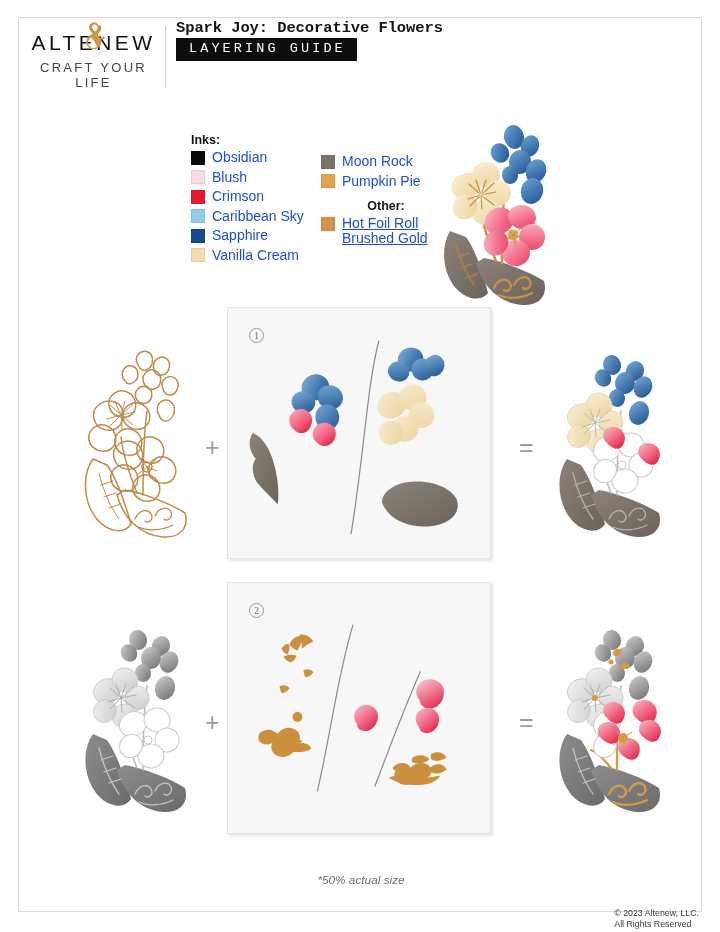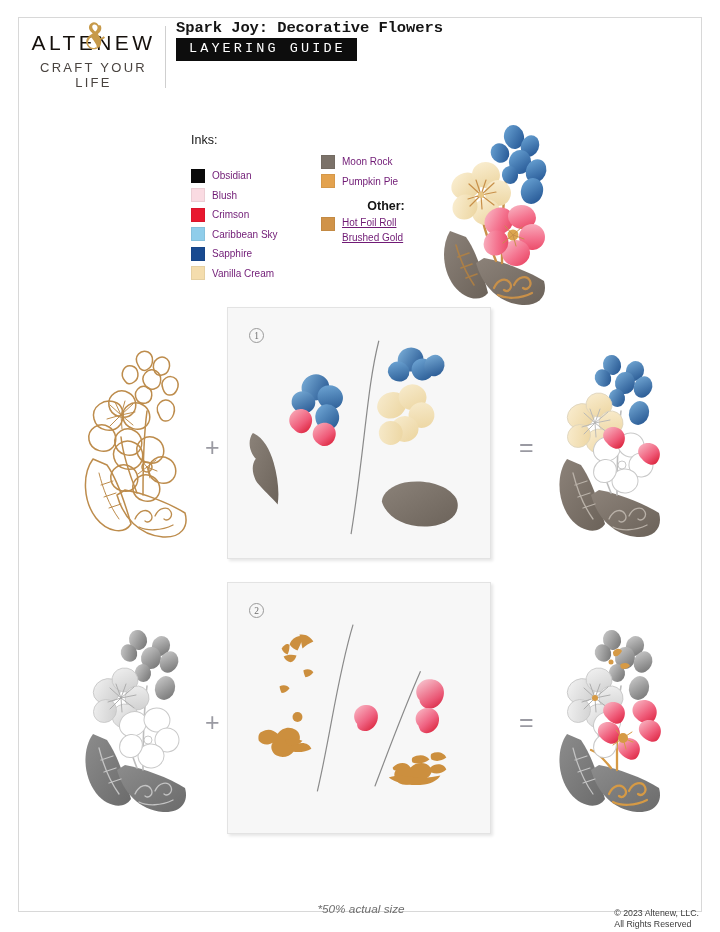"Inks:" .legend-head { font-weight: normal -> bold; margin-bottom: 18px -> 0 }
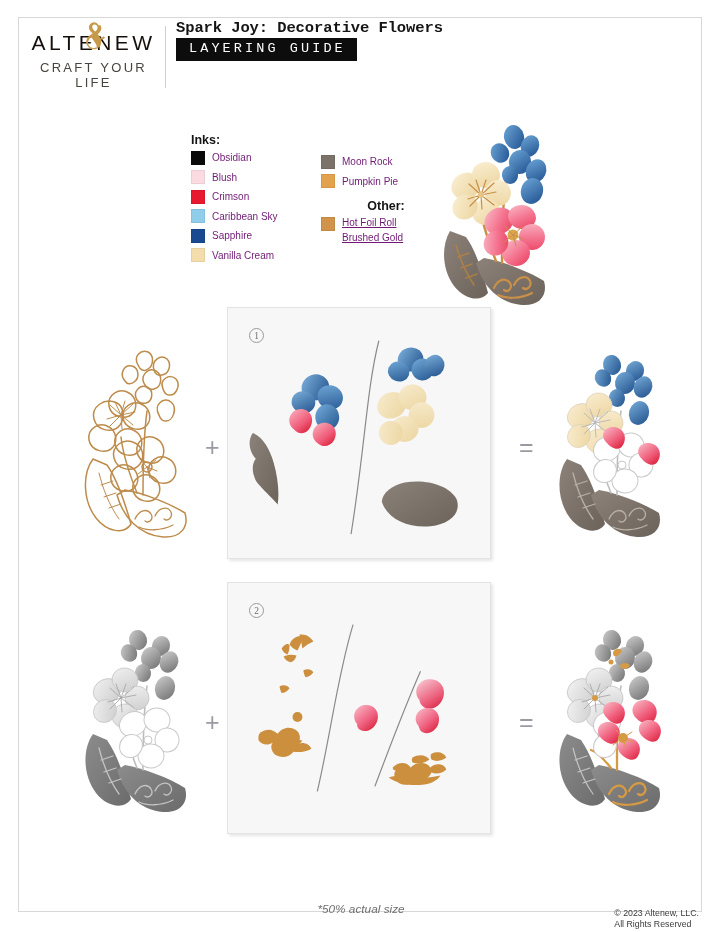"Obsidian" .legend-label { color: #701a75 -> #1d4ed8; font-size: 10px -> 14px }
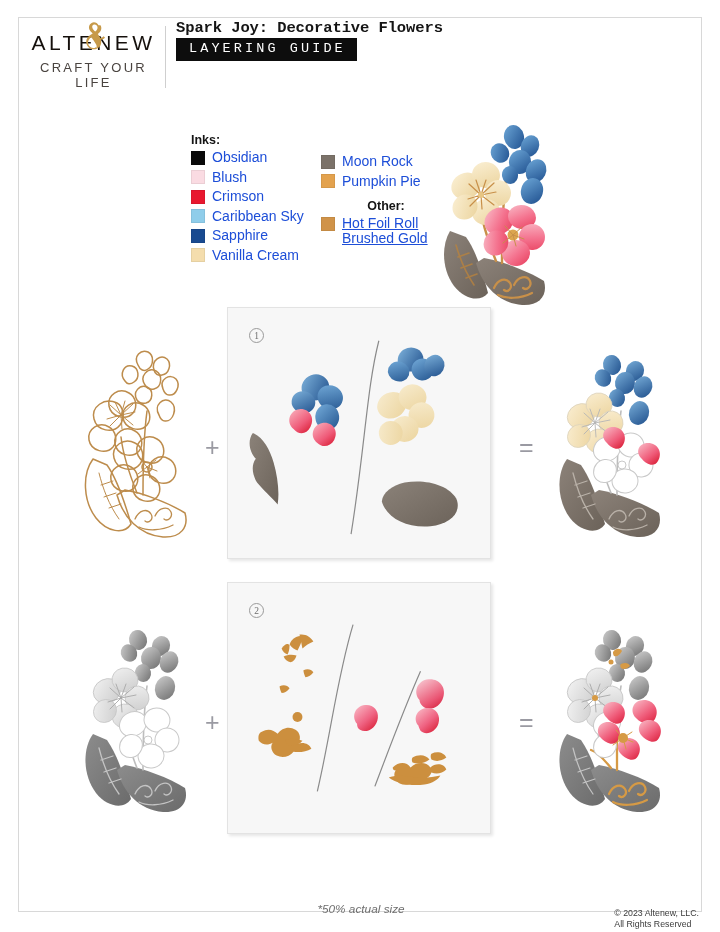"*50% actual size" #footnote { top: 884px -> 855px }
